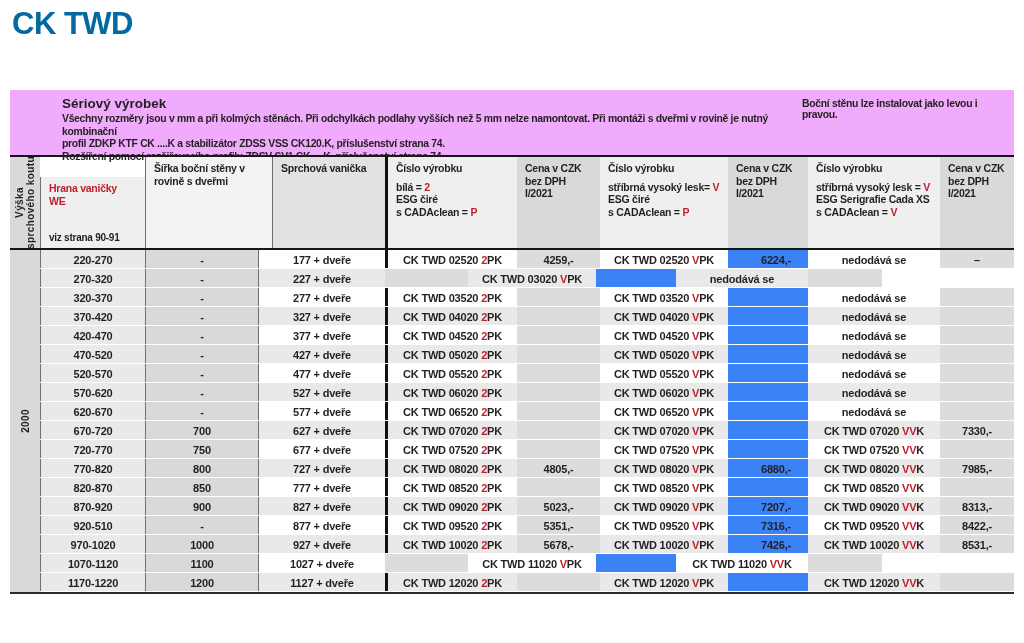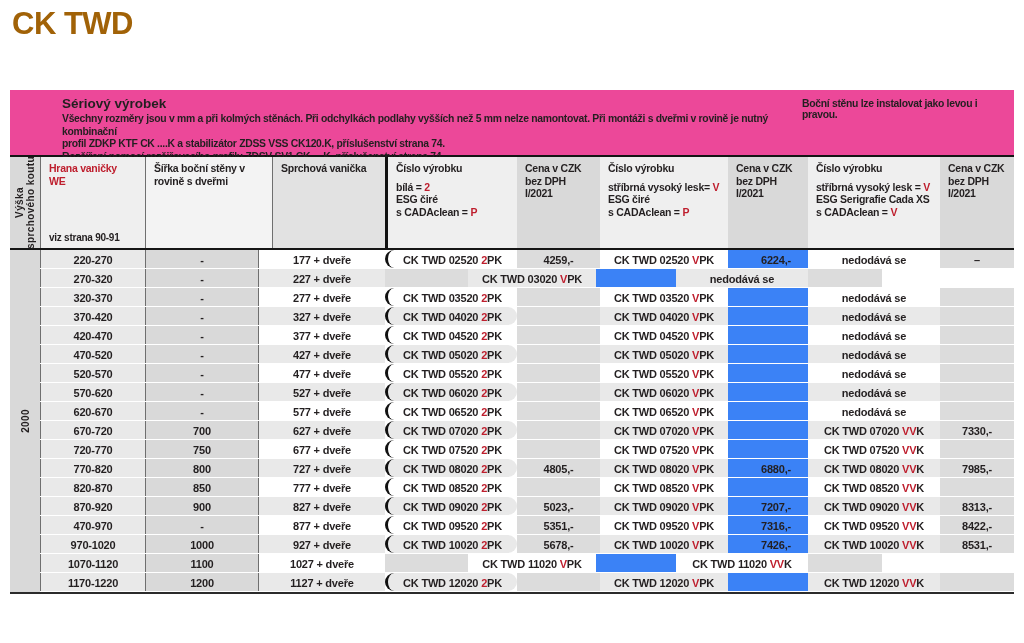"CK TWD" .title { color: #a16207 -> #0369a1 }
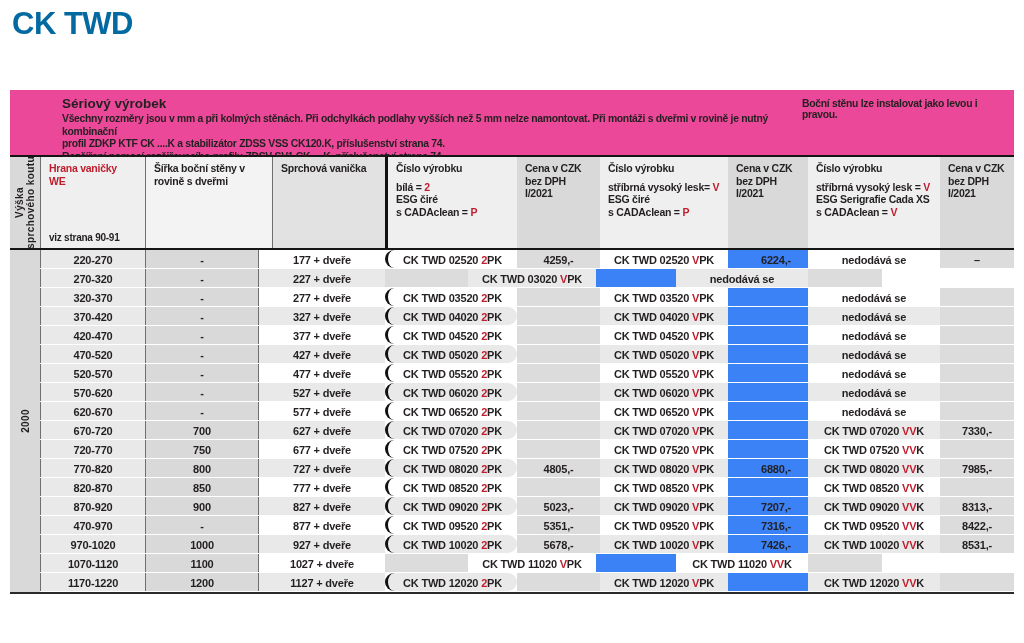"Sériový výrobek" .band { background: #ec4899 -> #f0abfc }
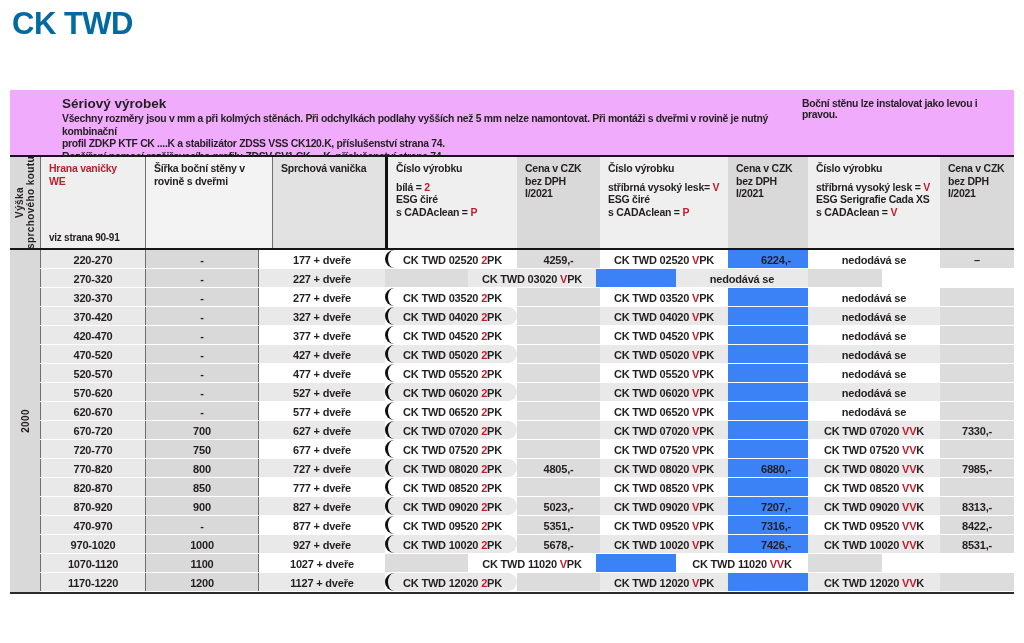"Hrana vaničky" .h-range { margin-top: none -> 20px }
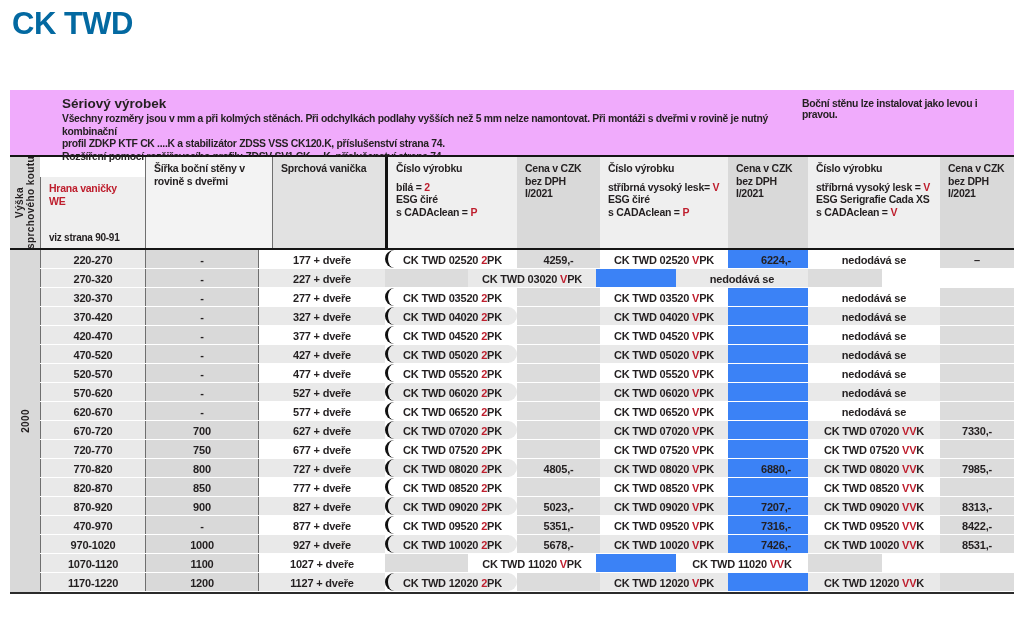"CK TWD 02520 2PK" .w-p1 { border-radius: 9px -> none }
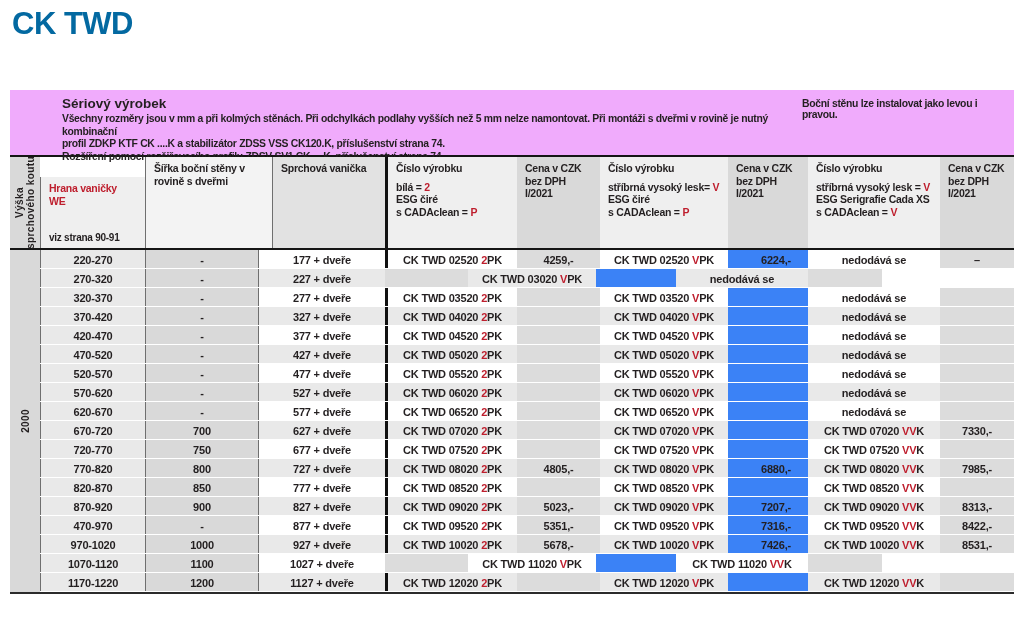"470-970" div.cell { text: 470-970 -> 920-510 }
